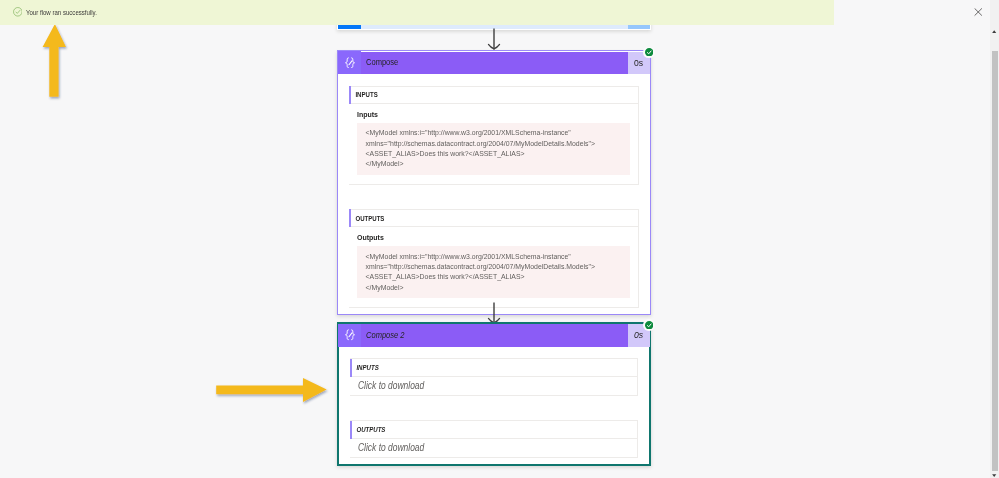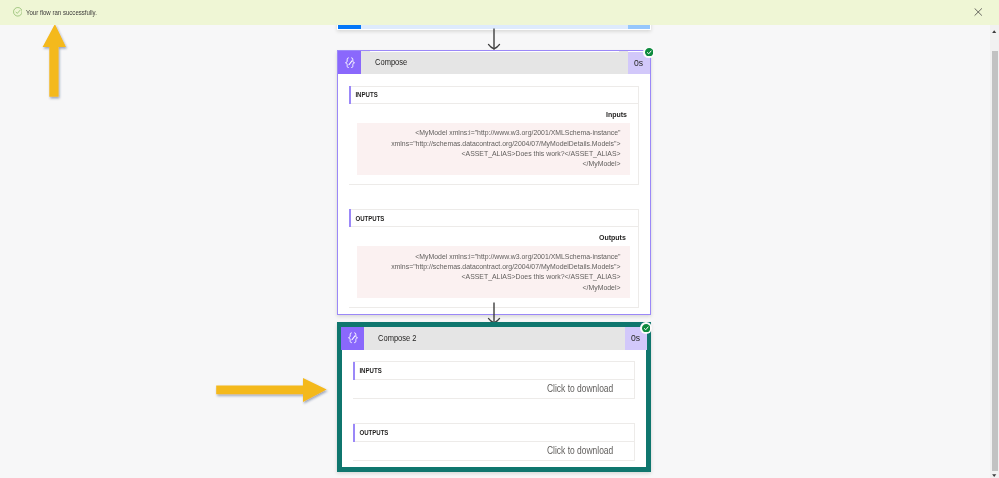"Your flow ran successfully." .banner { width: 999px -> 834px }
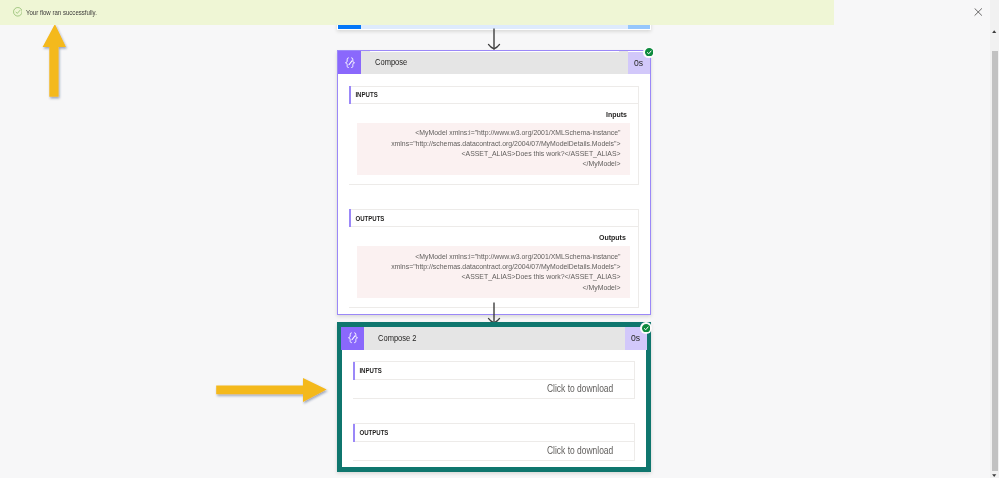"Compose" .card-header { background: #e5e5e5 -> #8b5cf6; gap: 9px -> none }
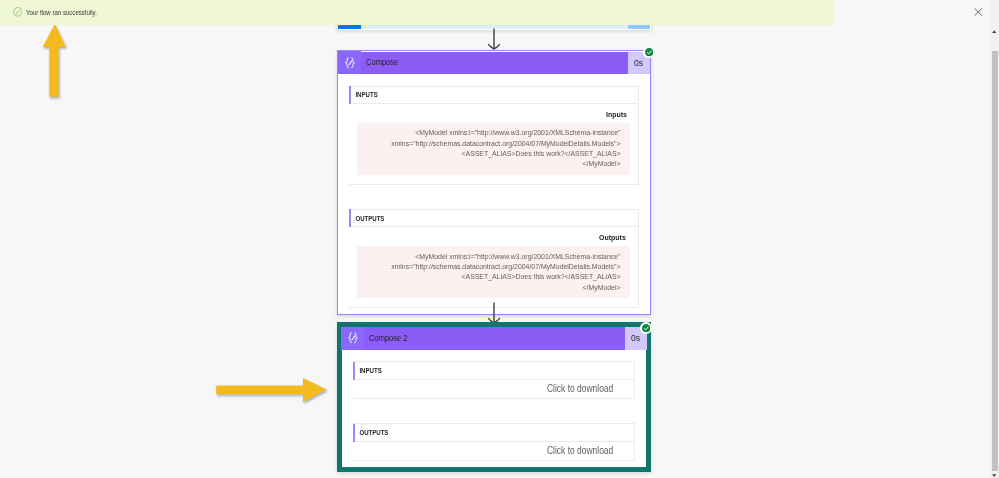"INPUTS" .card-body { text-align: right -> none }
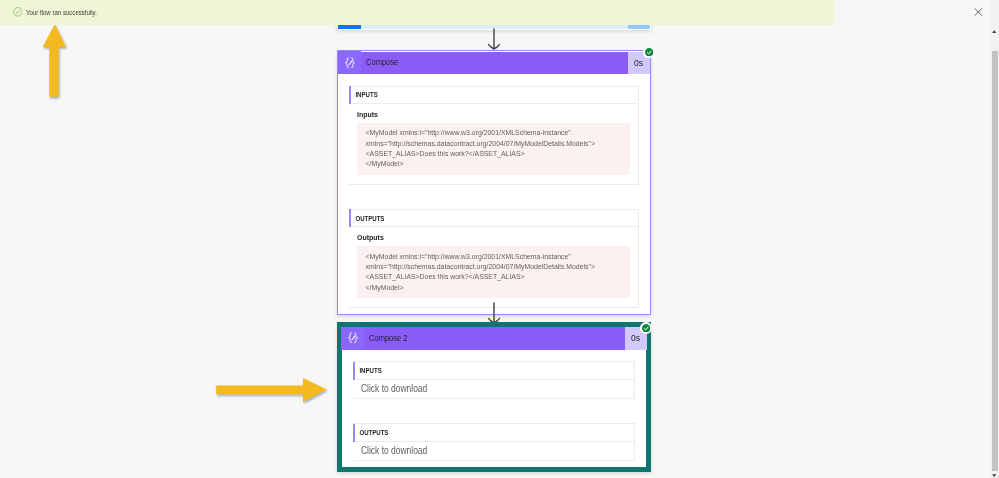"Compose 2" .card-plain { border: 5px solid #0f766e -> 2px solid #0f766e; font-style: none -> italic }
